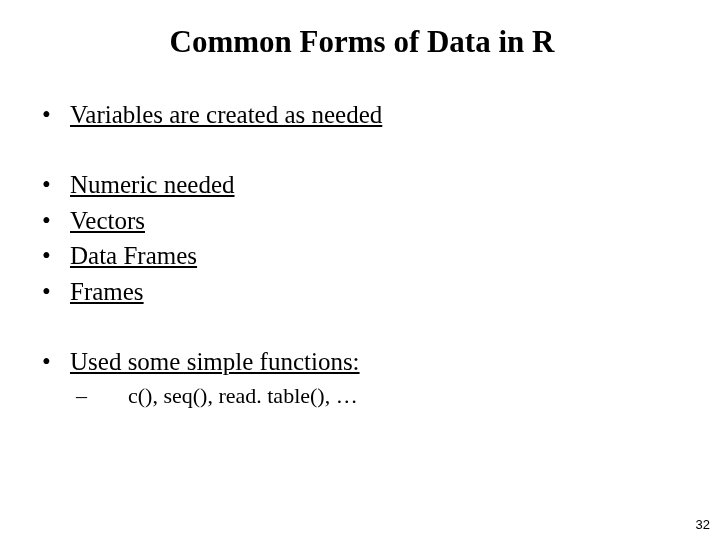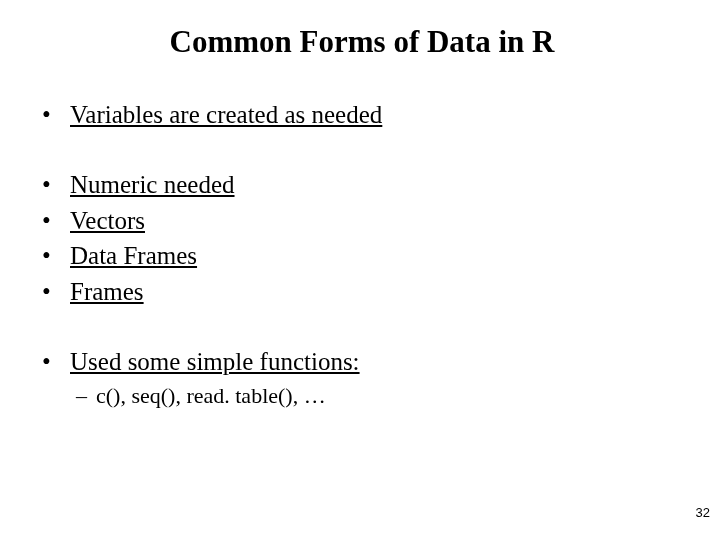"c(), seq(), read. table(), …" .sub-text { margin-left: none -> 32px }
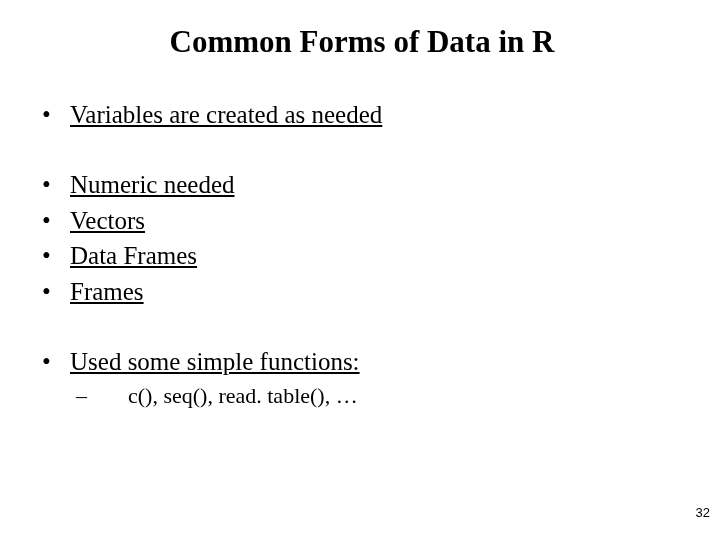"32" .page-num { bottom: 20px -> 8px }
